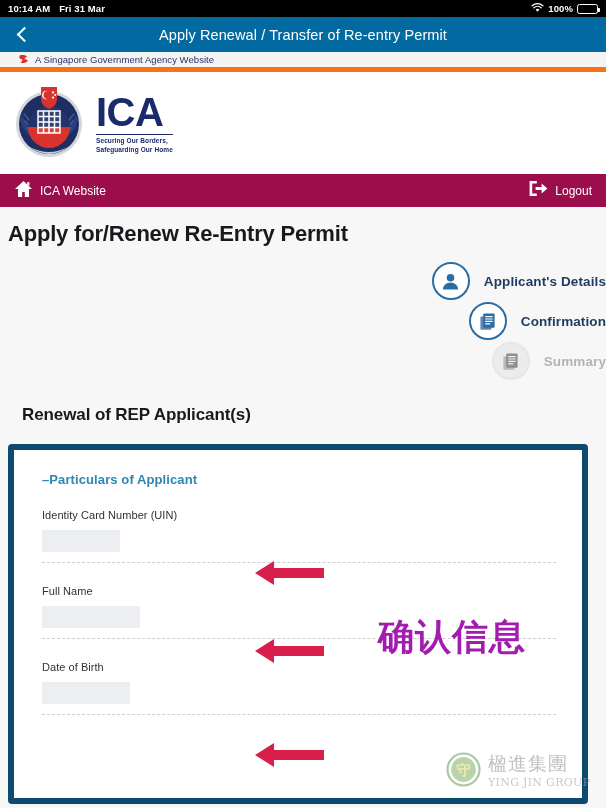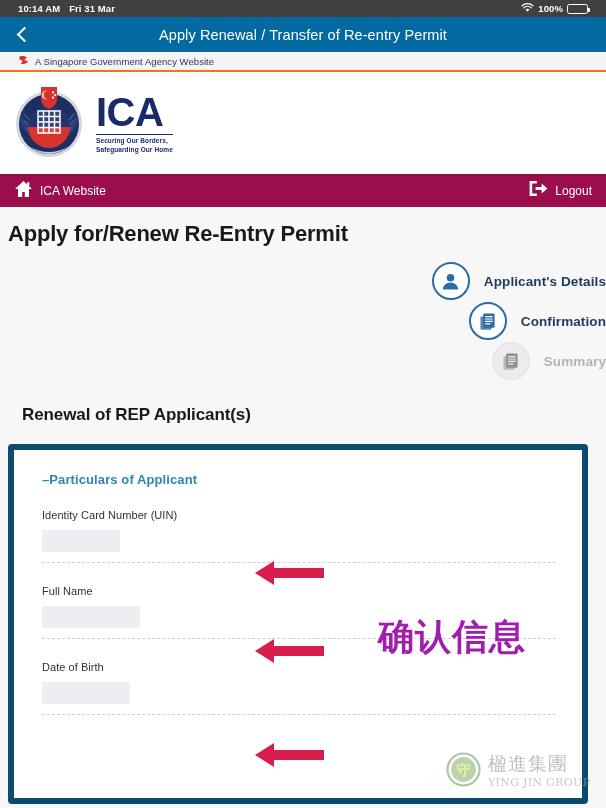"10:14 AM" .statusbar { background: #404040 -> #000000; padding: 0 18px -> 0 8px }
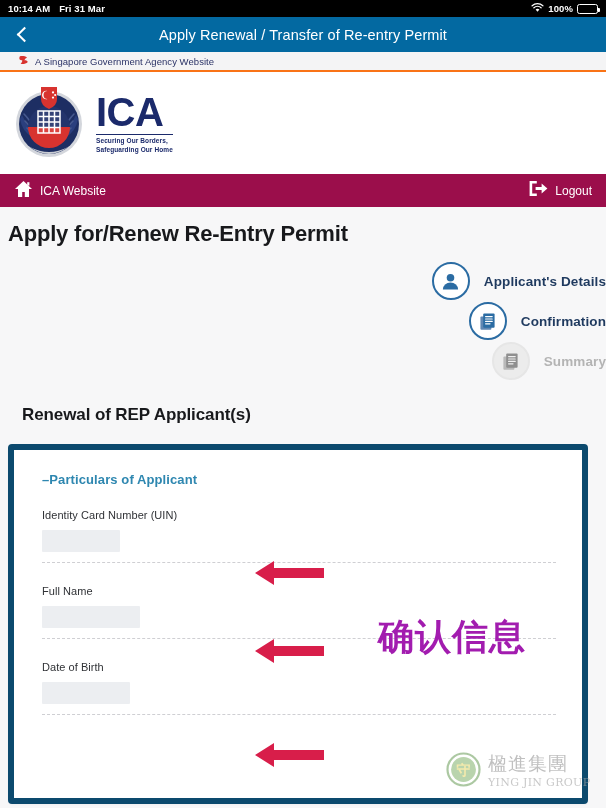"A Singapore Government Agency Website" .govbar { border-bottom: 2px solid #f97316 -> 5px solid #f97316 }
